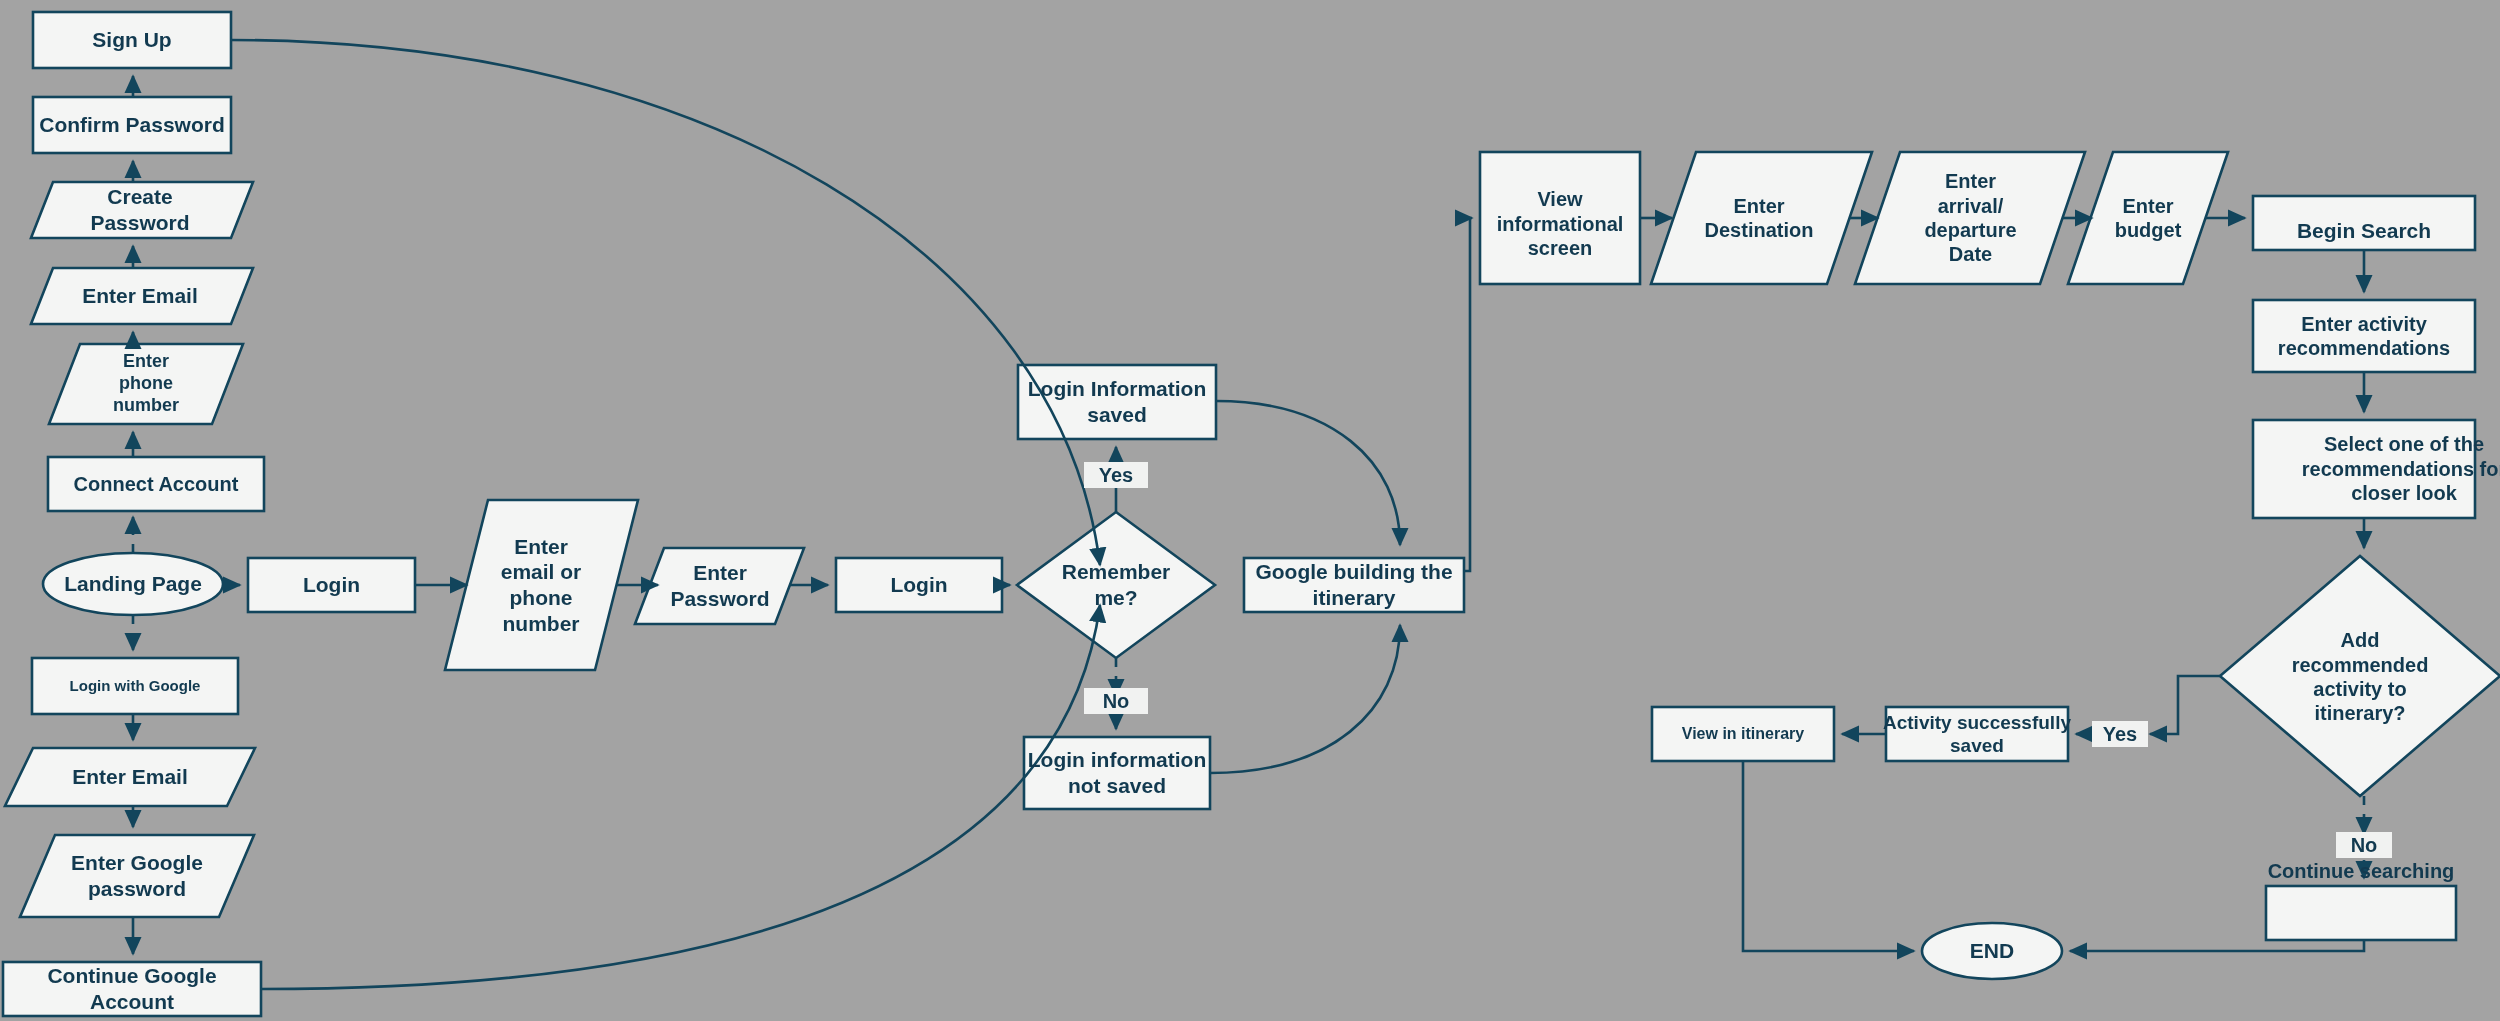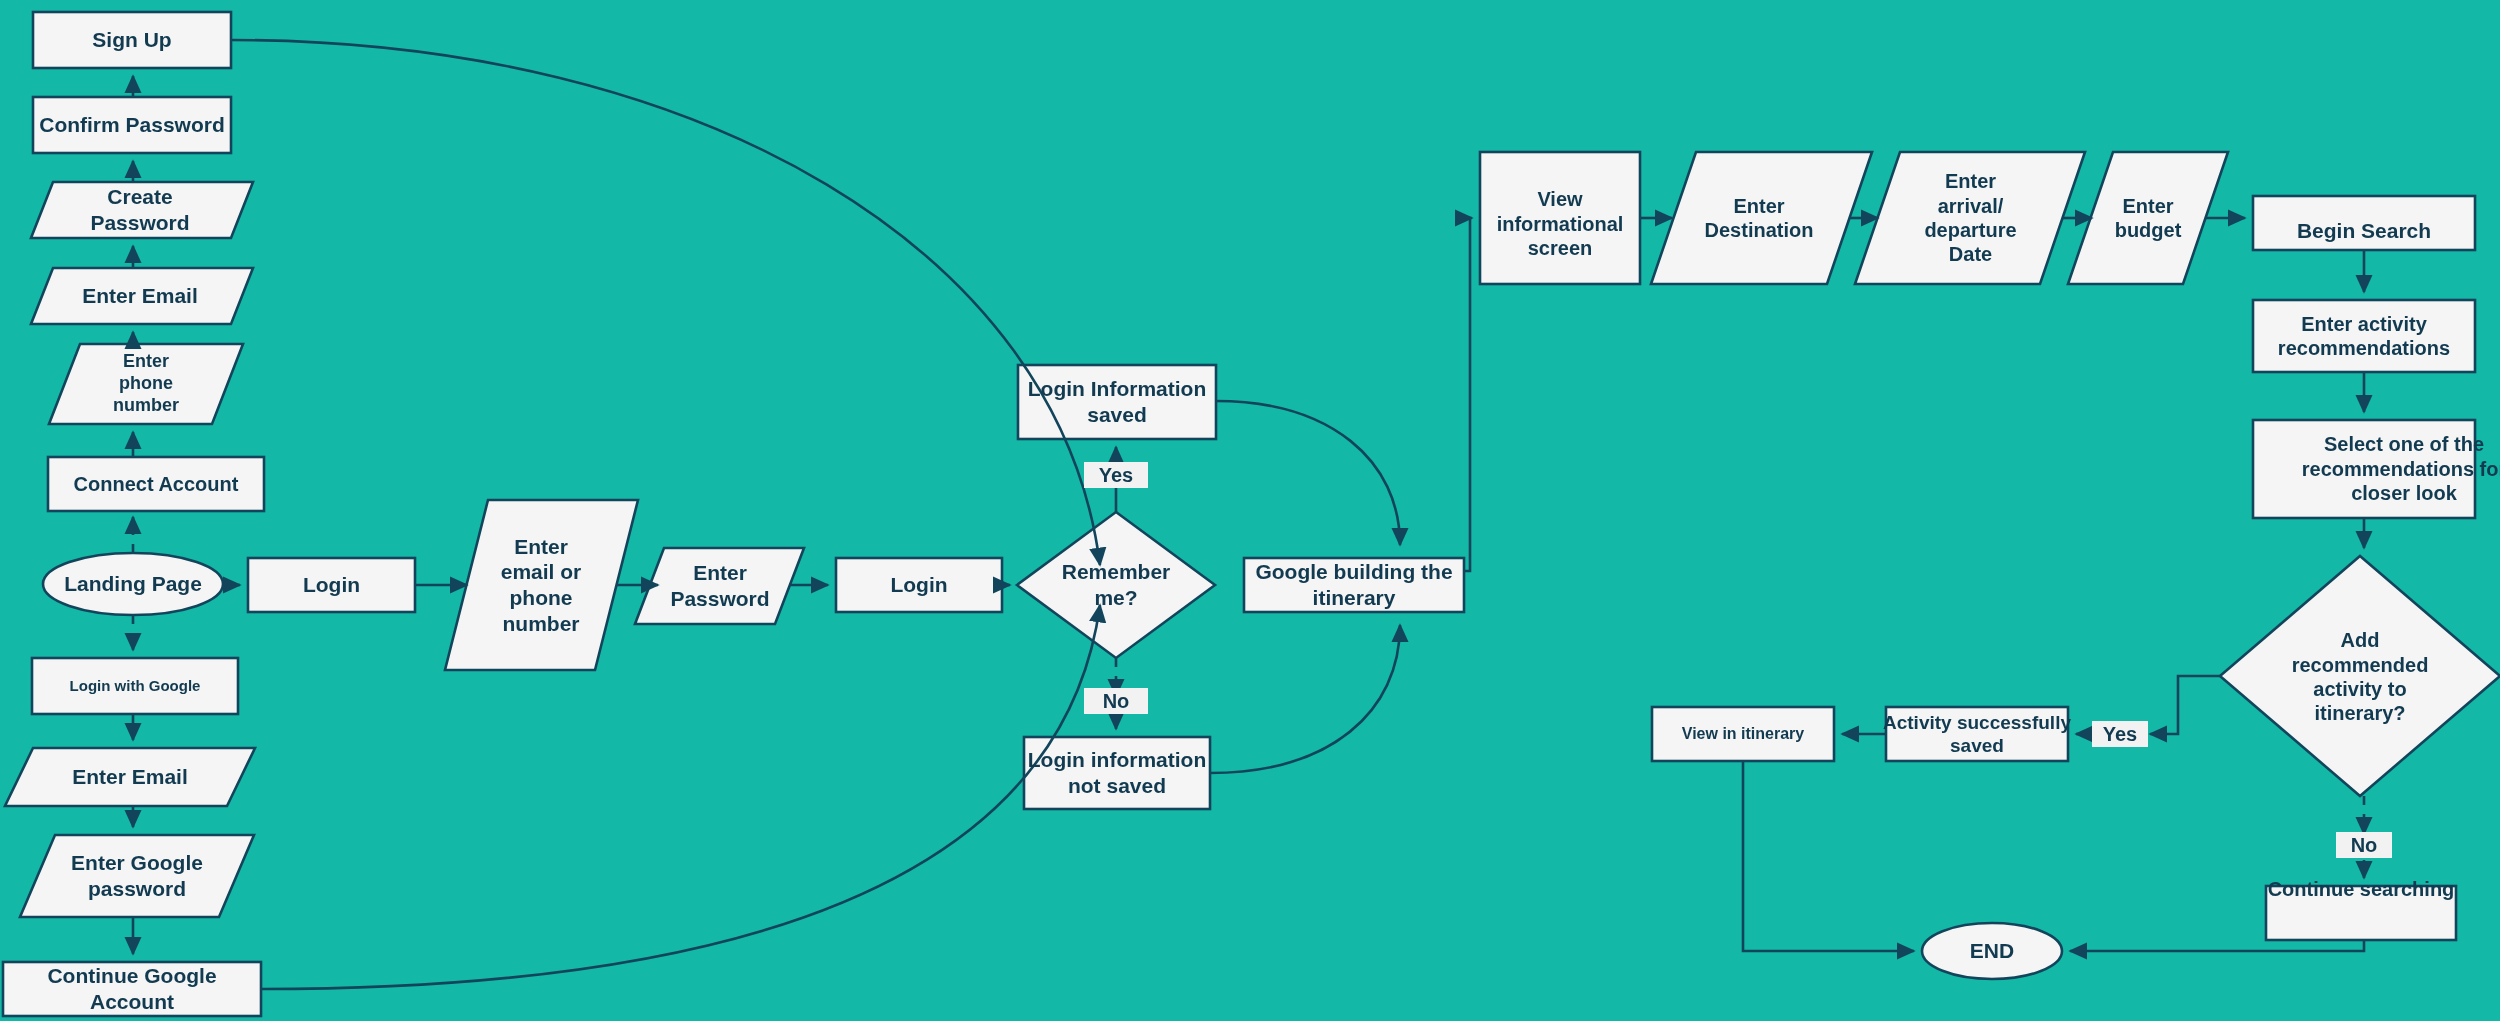"Sign Up" #canvas { background: #14b8a6 -> #a3a3a3 }
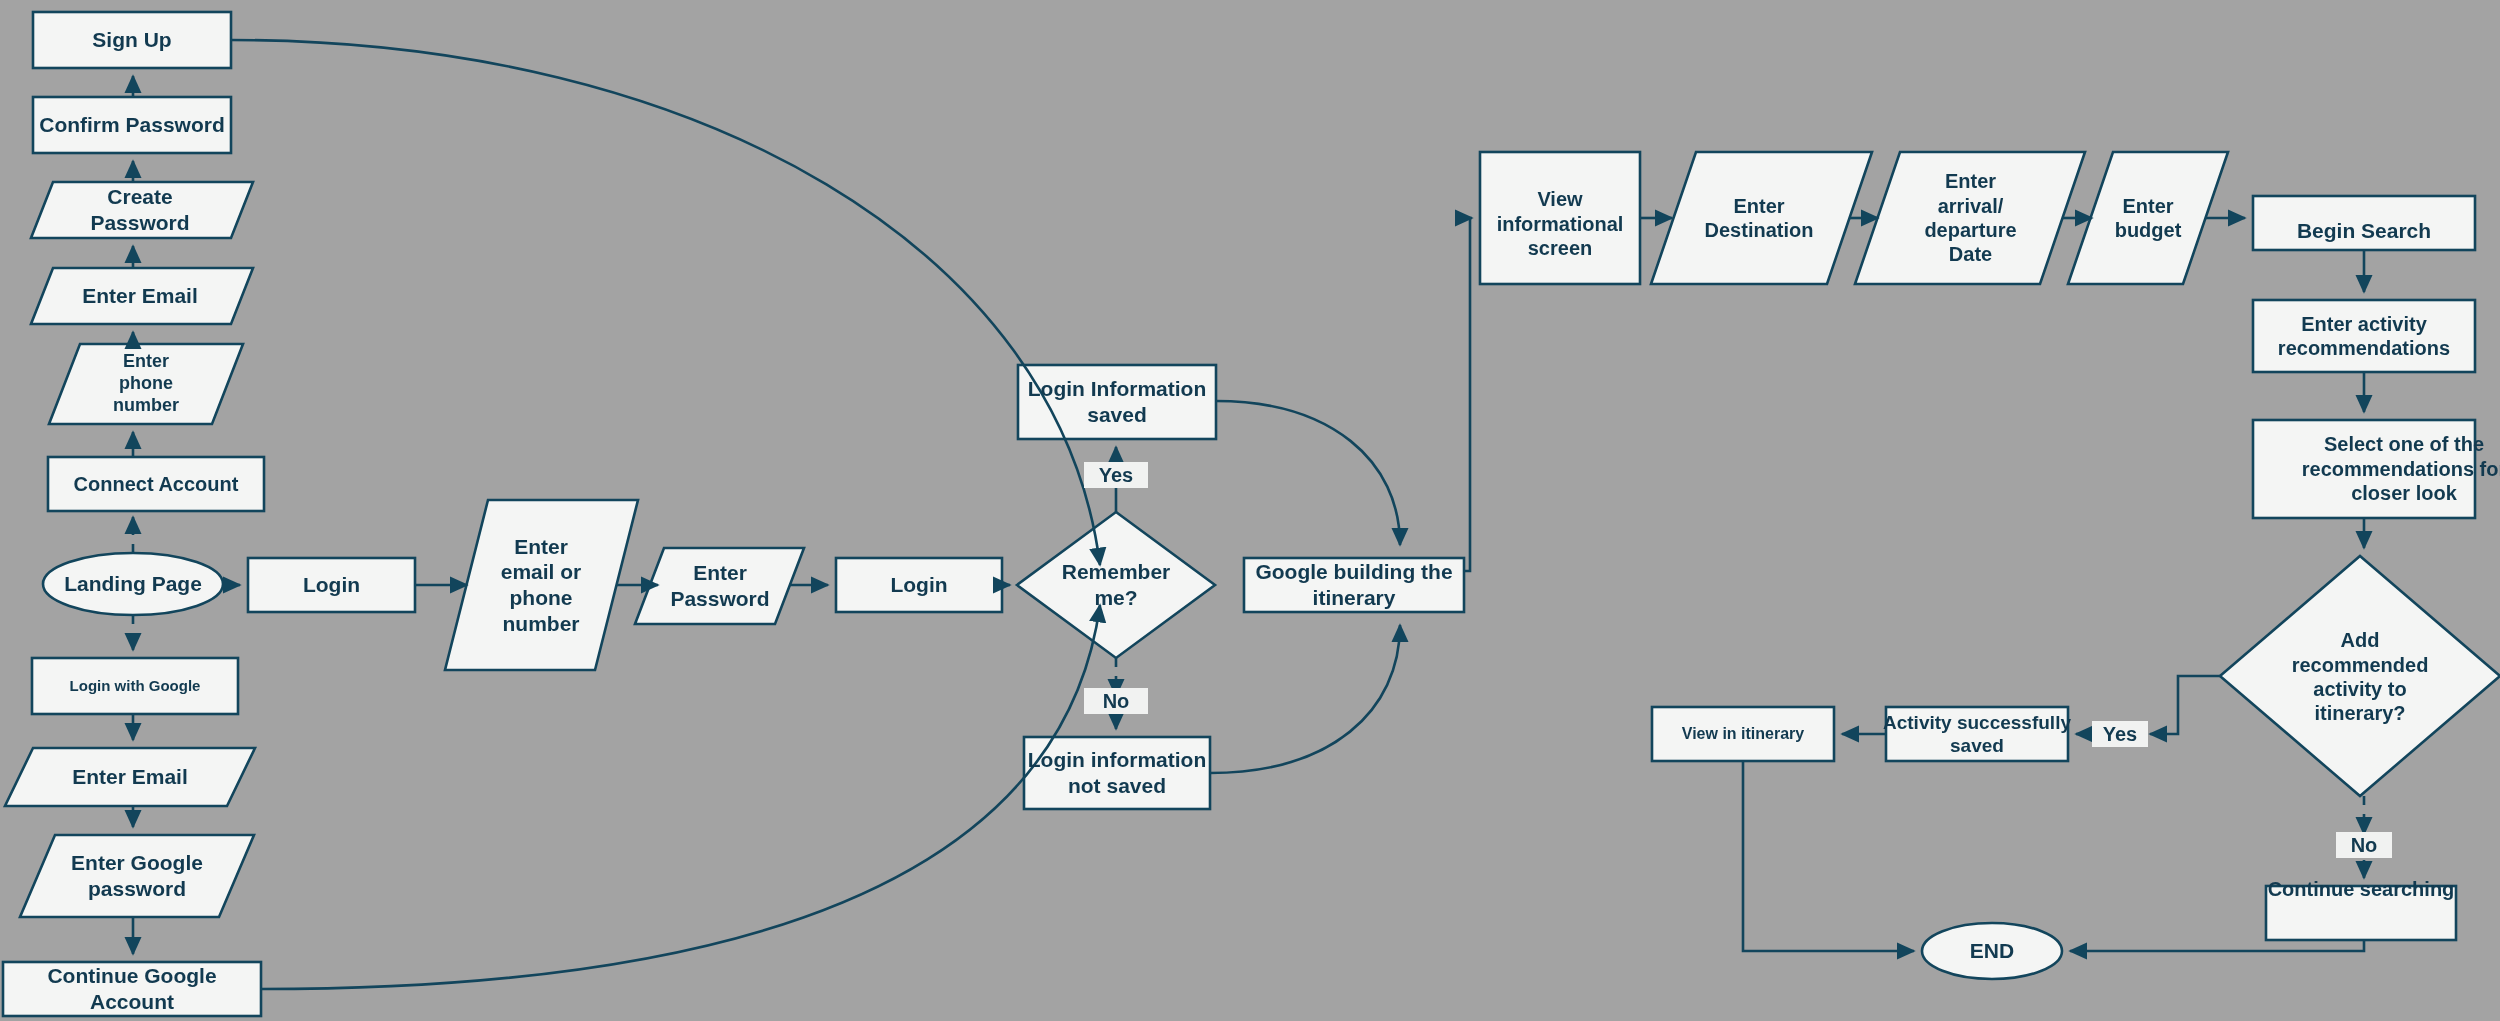"Continue searching" div.node-label { top: 862px -> 844px }
